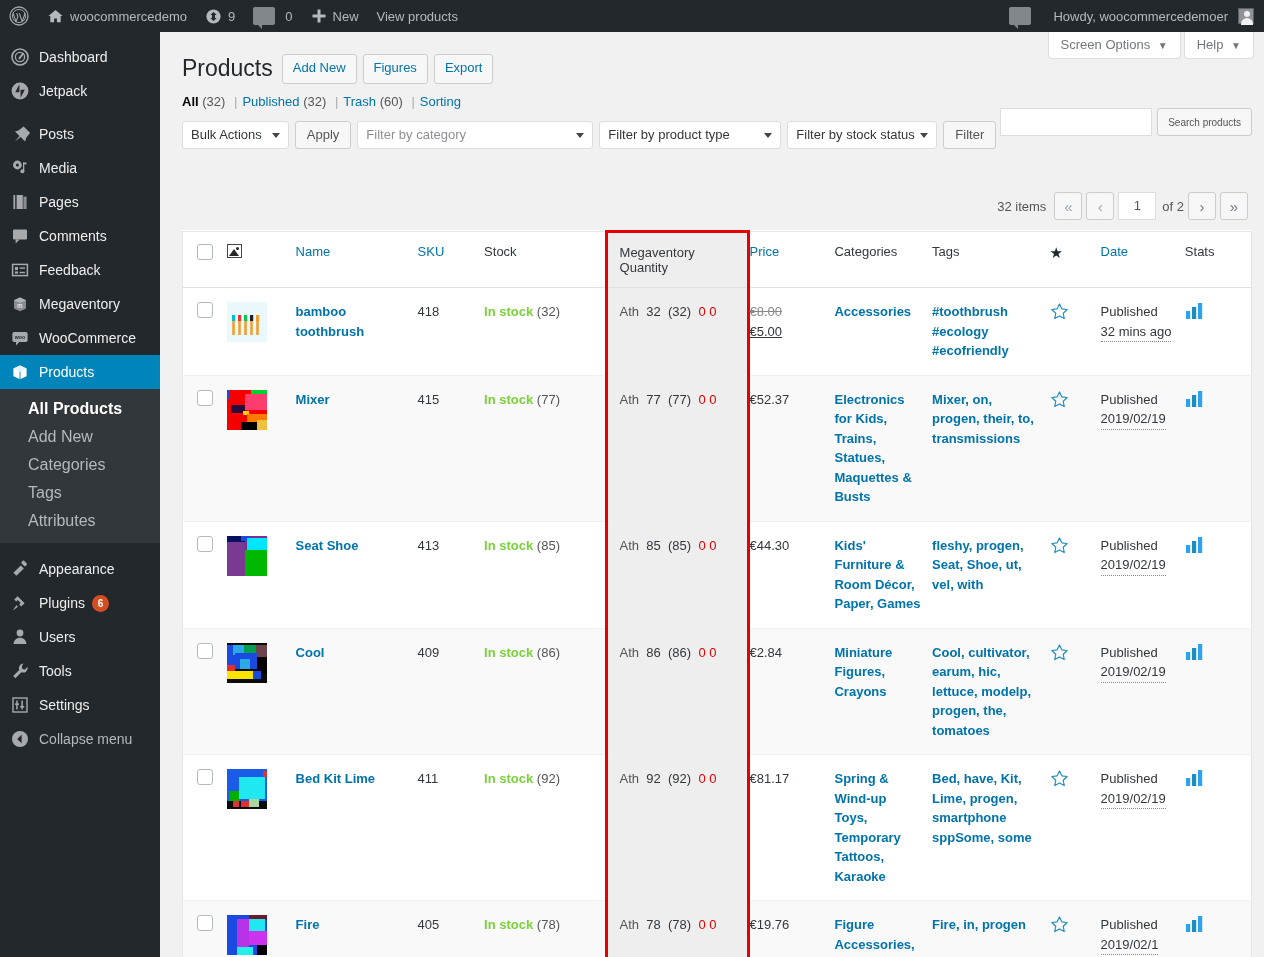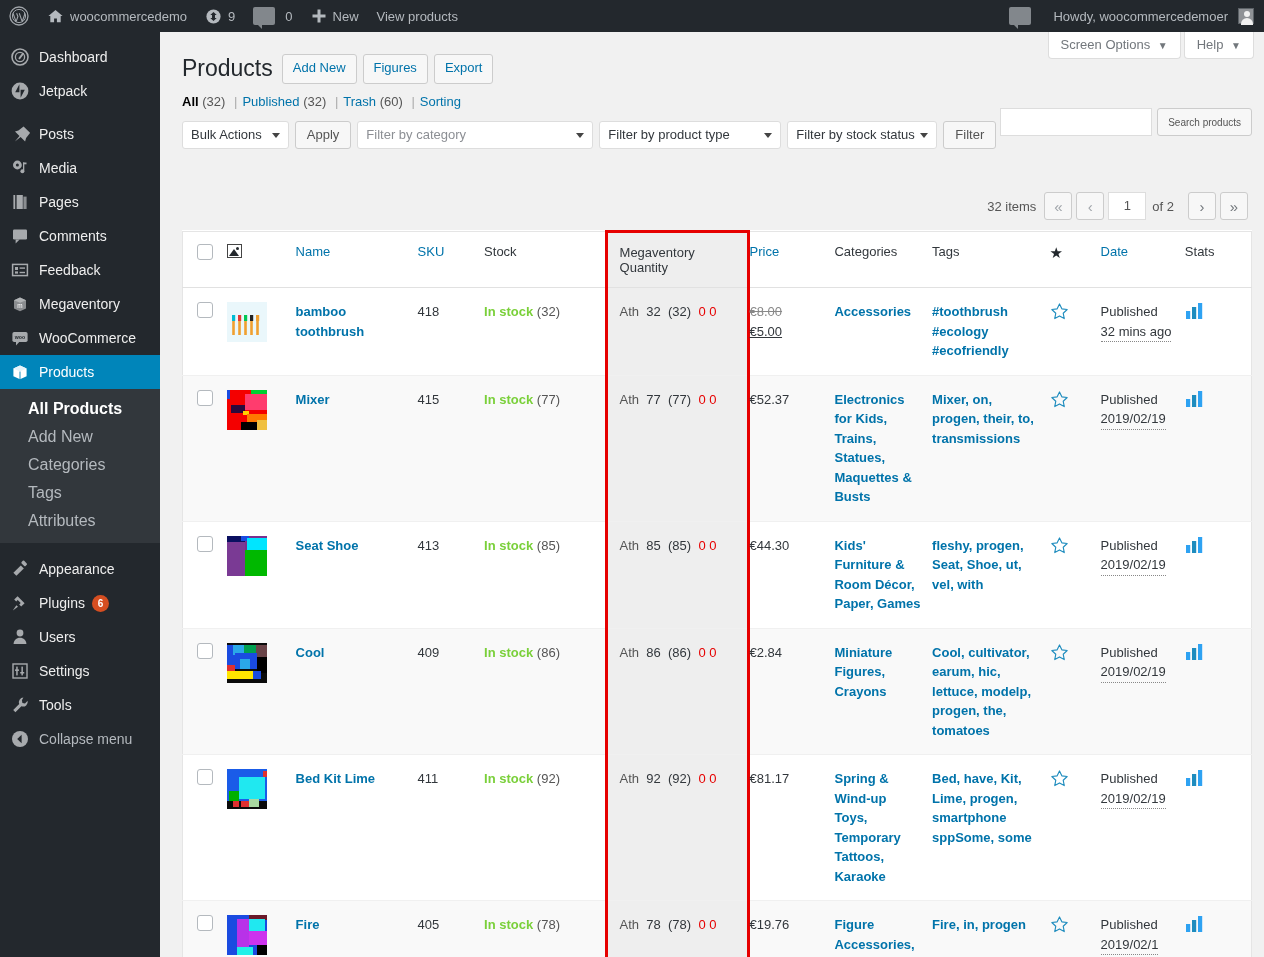"of 2" .pg-of { margin-right: 14px -> 4px }
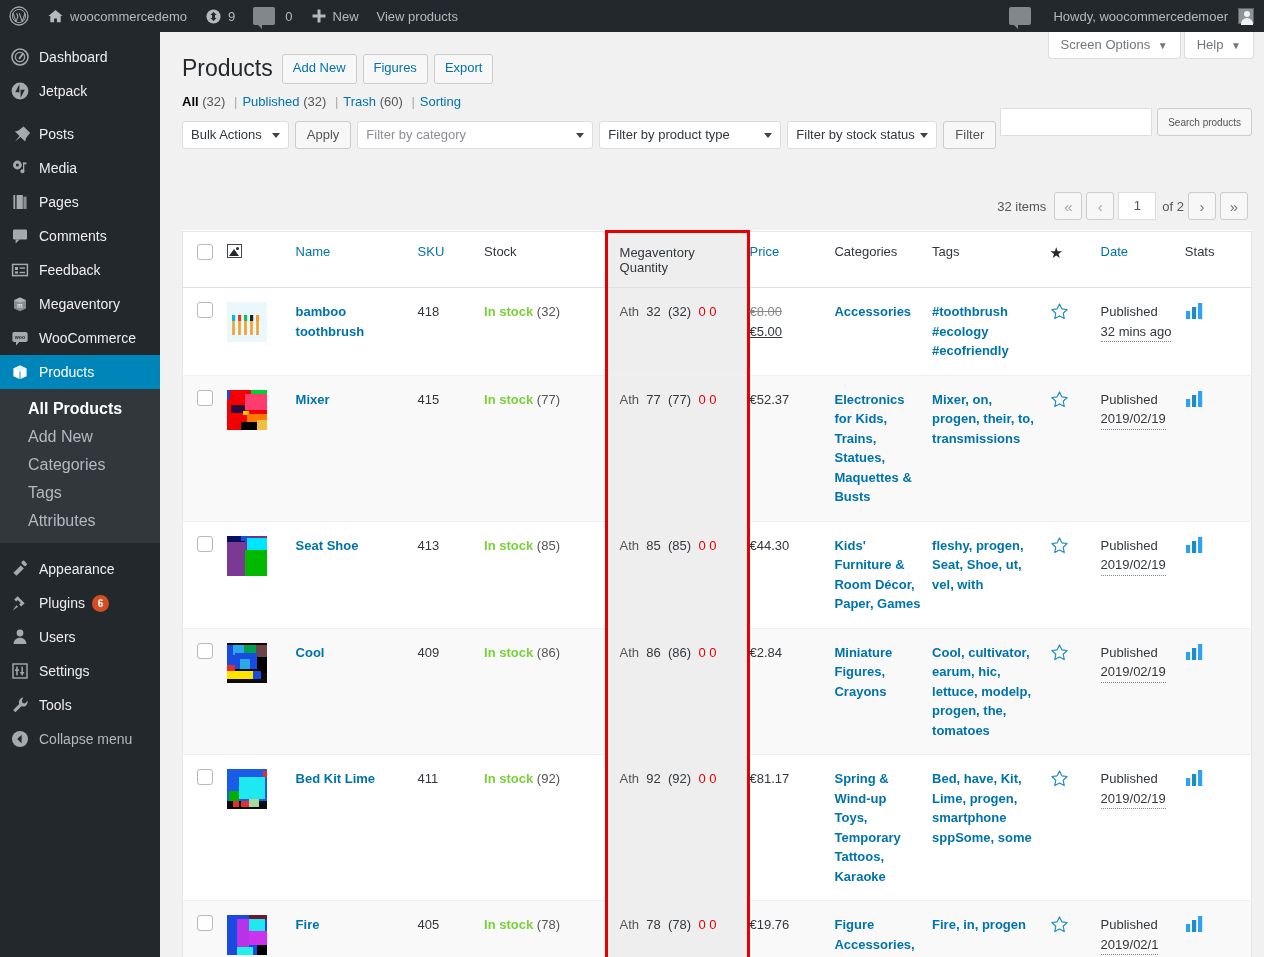"Settings" a.menu-item { order: before "Tools" -> after "Tools" }
